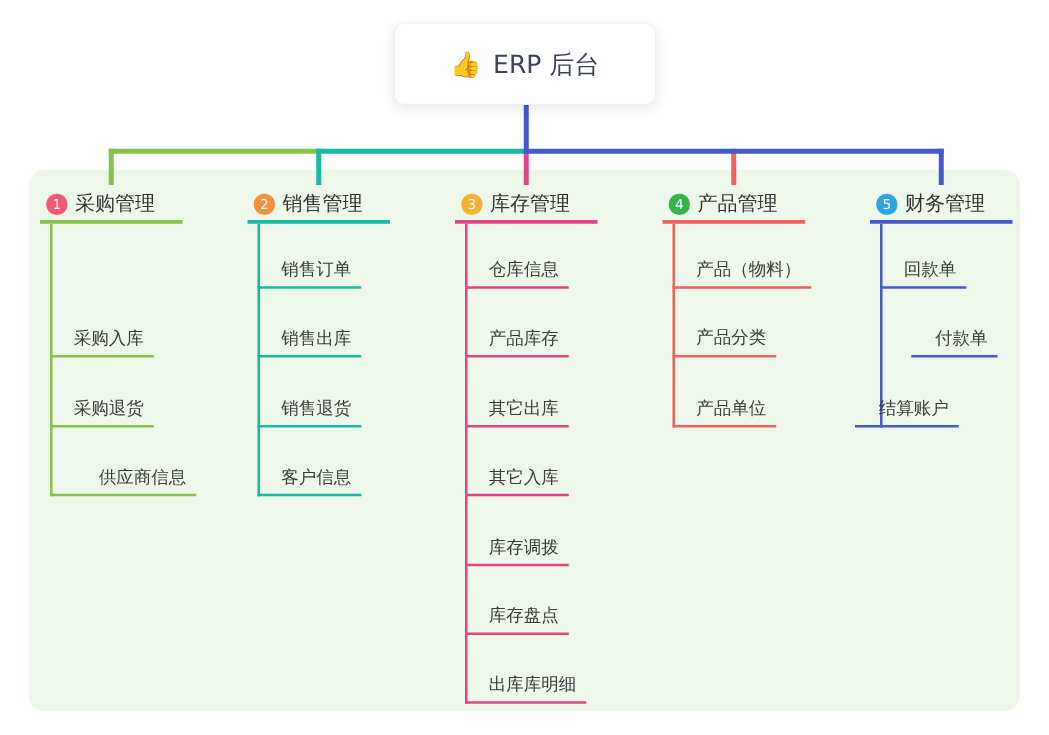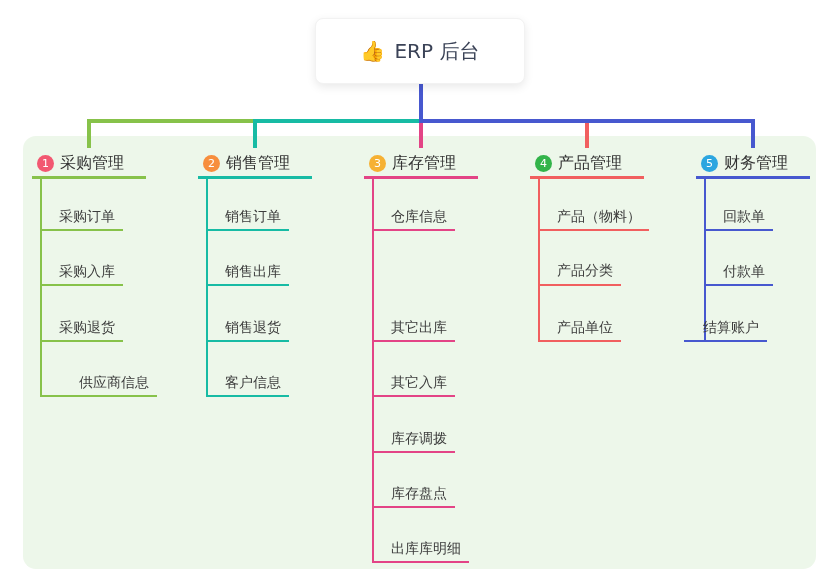"采购订单" div.child { html: <div>采购订单</div> -> none }
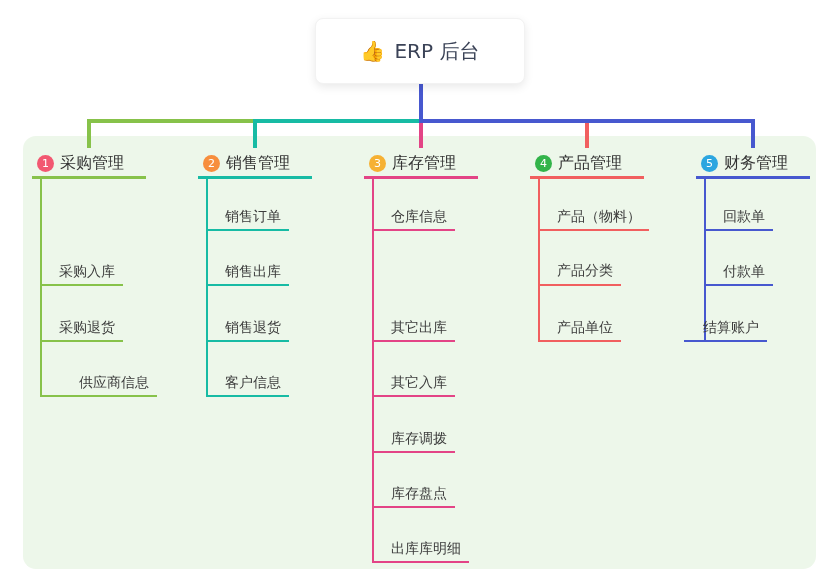"产品库存" div.child { html: none -> <div>产品库存</div> }
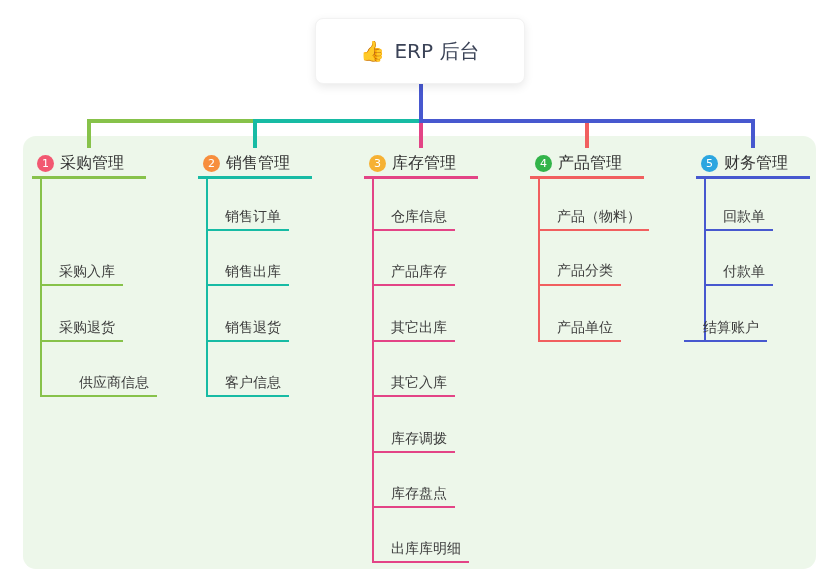"付款单" div.child { left: 704px -> 729px }
